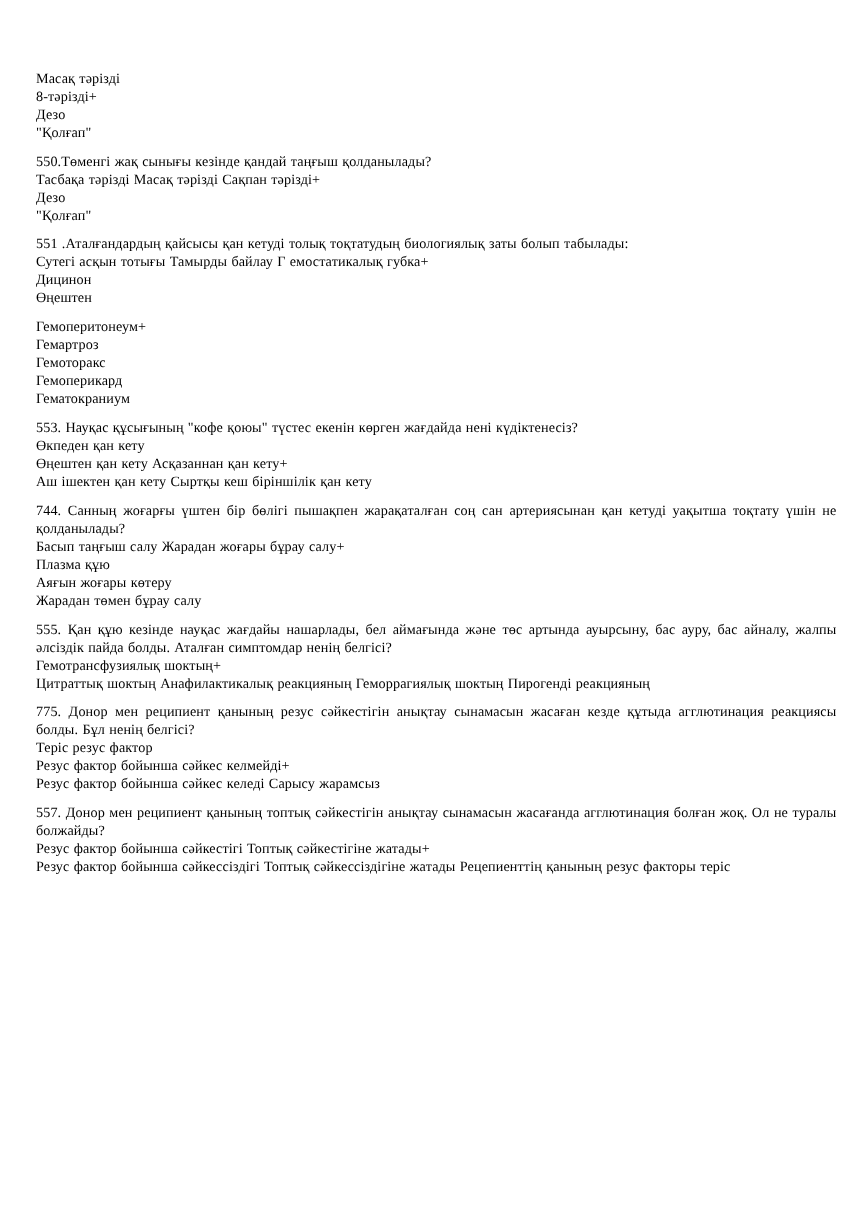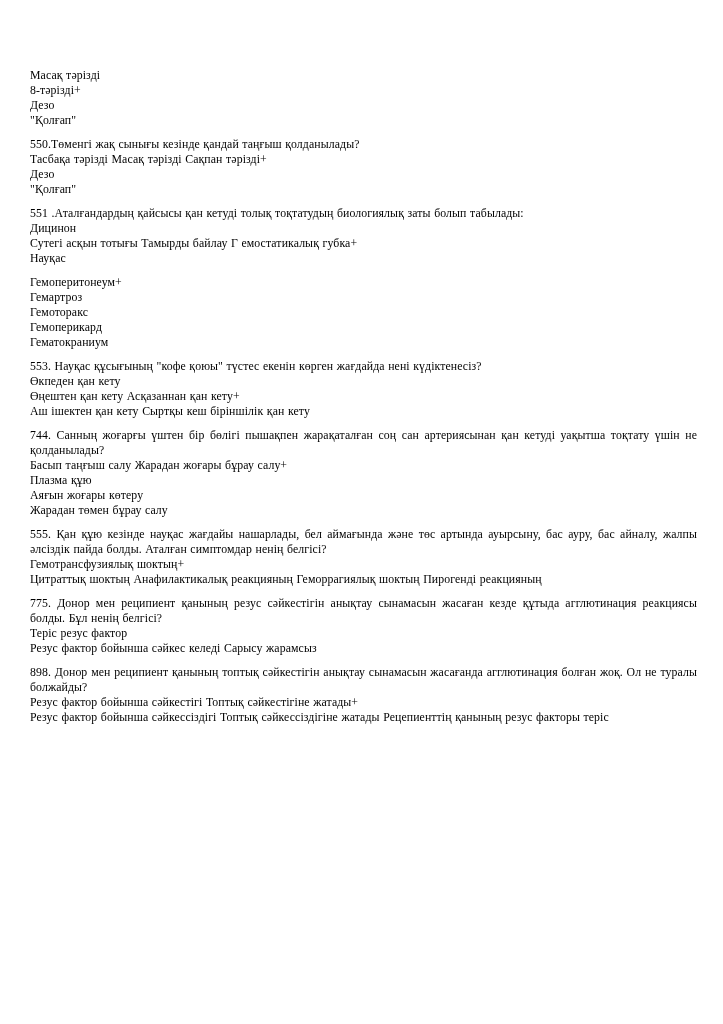"Масақ тәрізді" .document-body { top: 68px -> 58px }
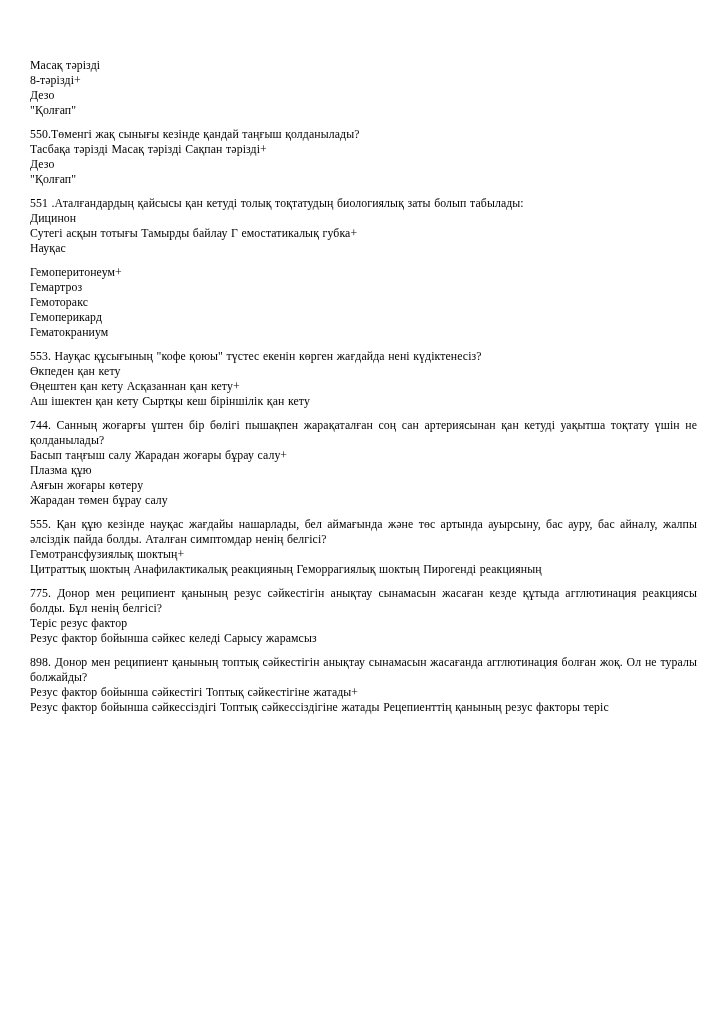"Дицинон" div.answer-option { order: before "Сутегі асқын тотығы Тамырды байлау" -> after "Сутегі асқын тотығы Тамырды байлау" }
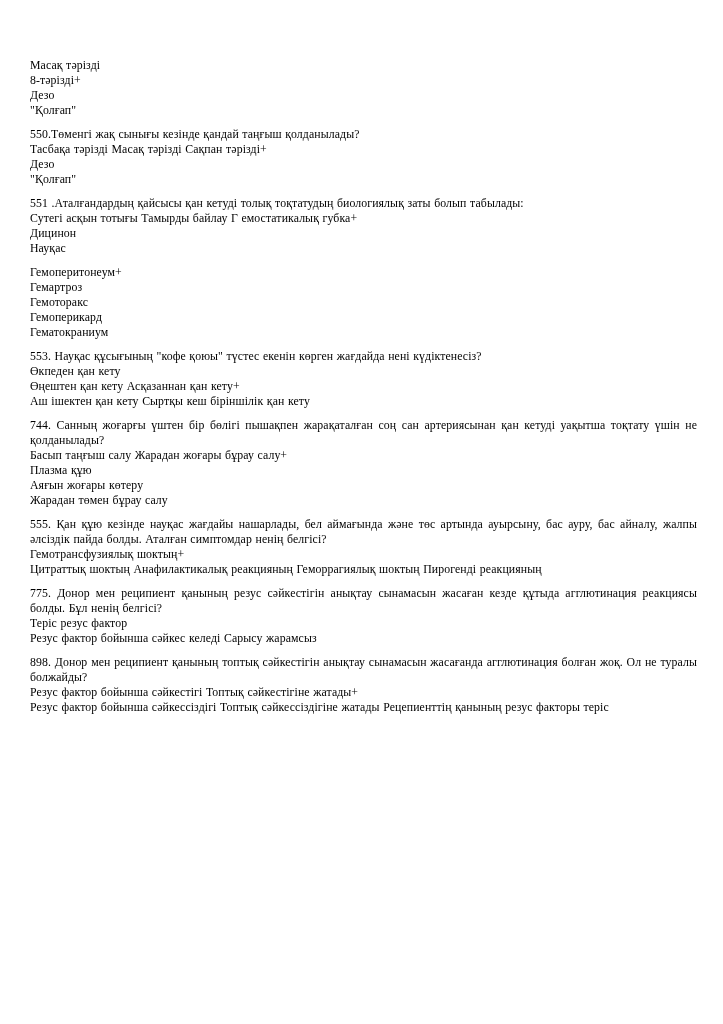"Науқас" div.answer-option { text: Науқас -> Өңештен }
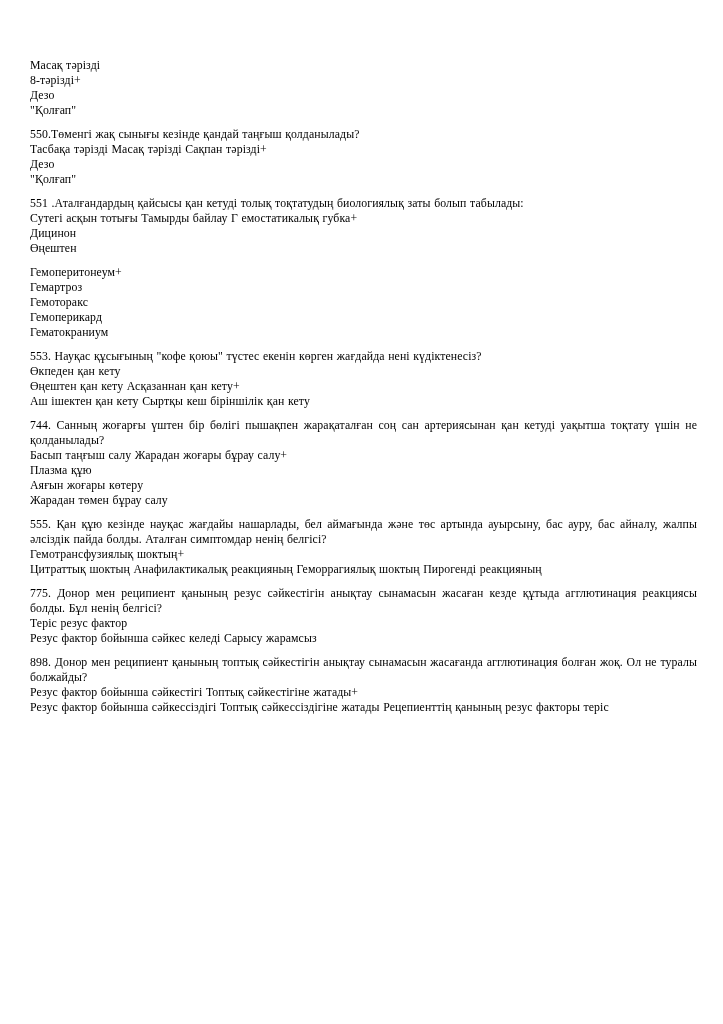"Резус фактор бойынша сәйкес келмейді+" div.answer-option { html: none -> <div>Резус фактор бойынша сәйкес келмейді+</div> }
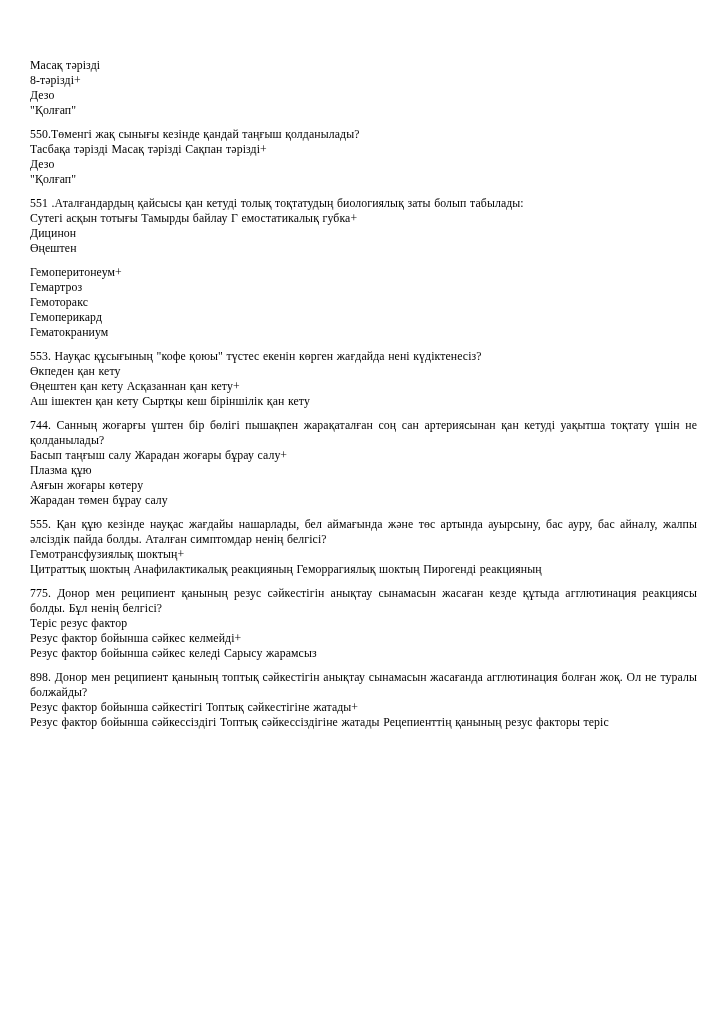"898. Донор мен реципиент қанының" div.question-text { text: 898 -> 557 }
